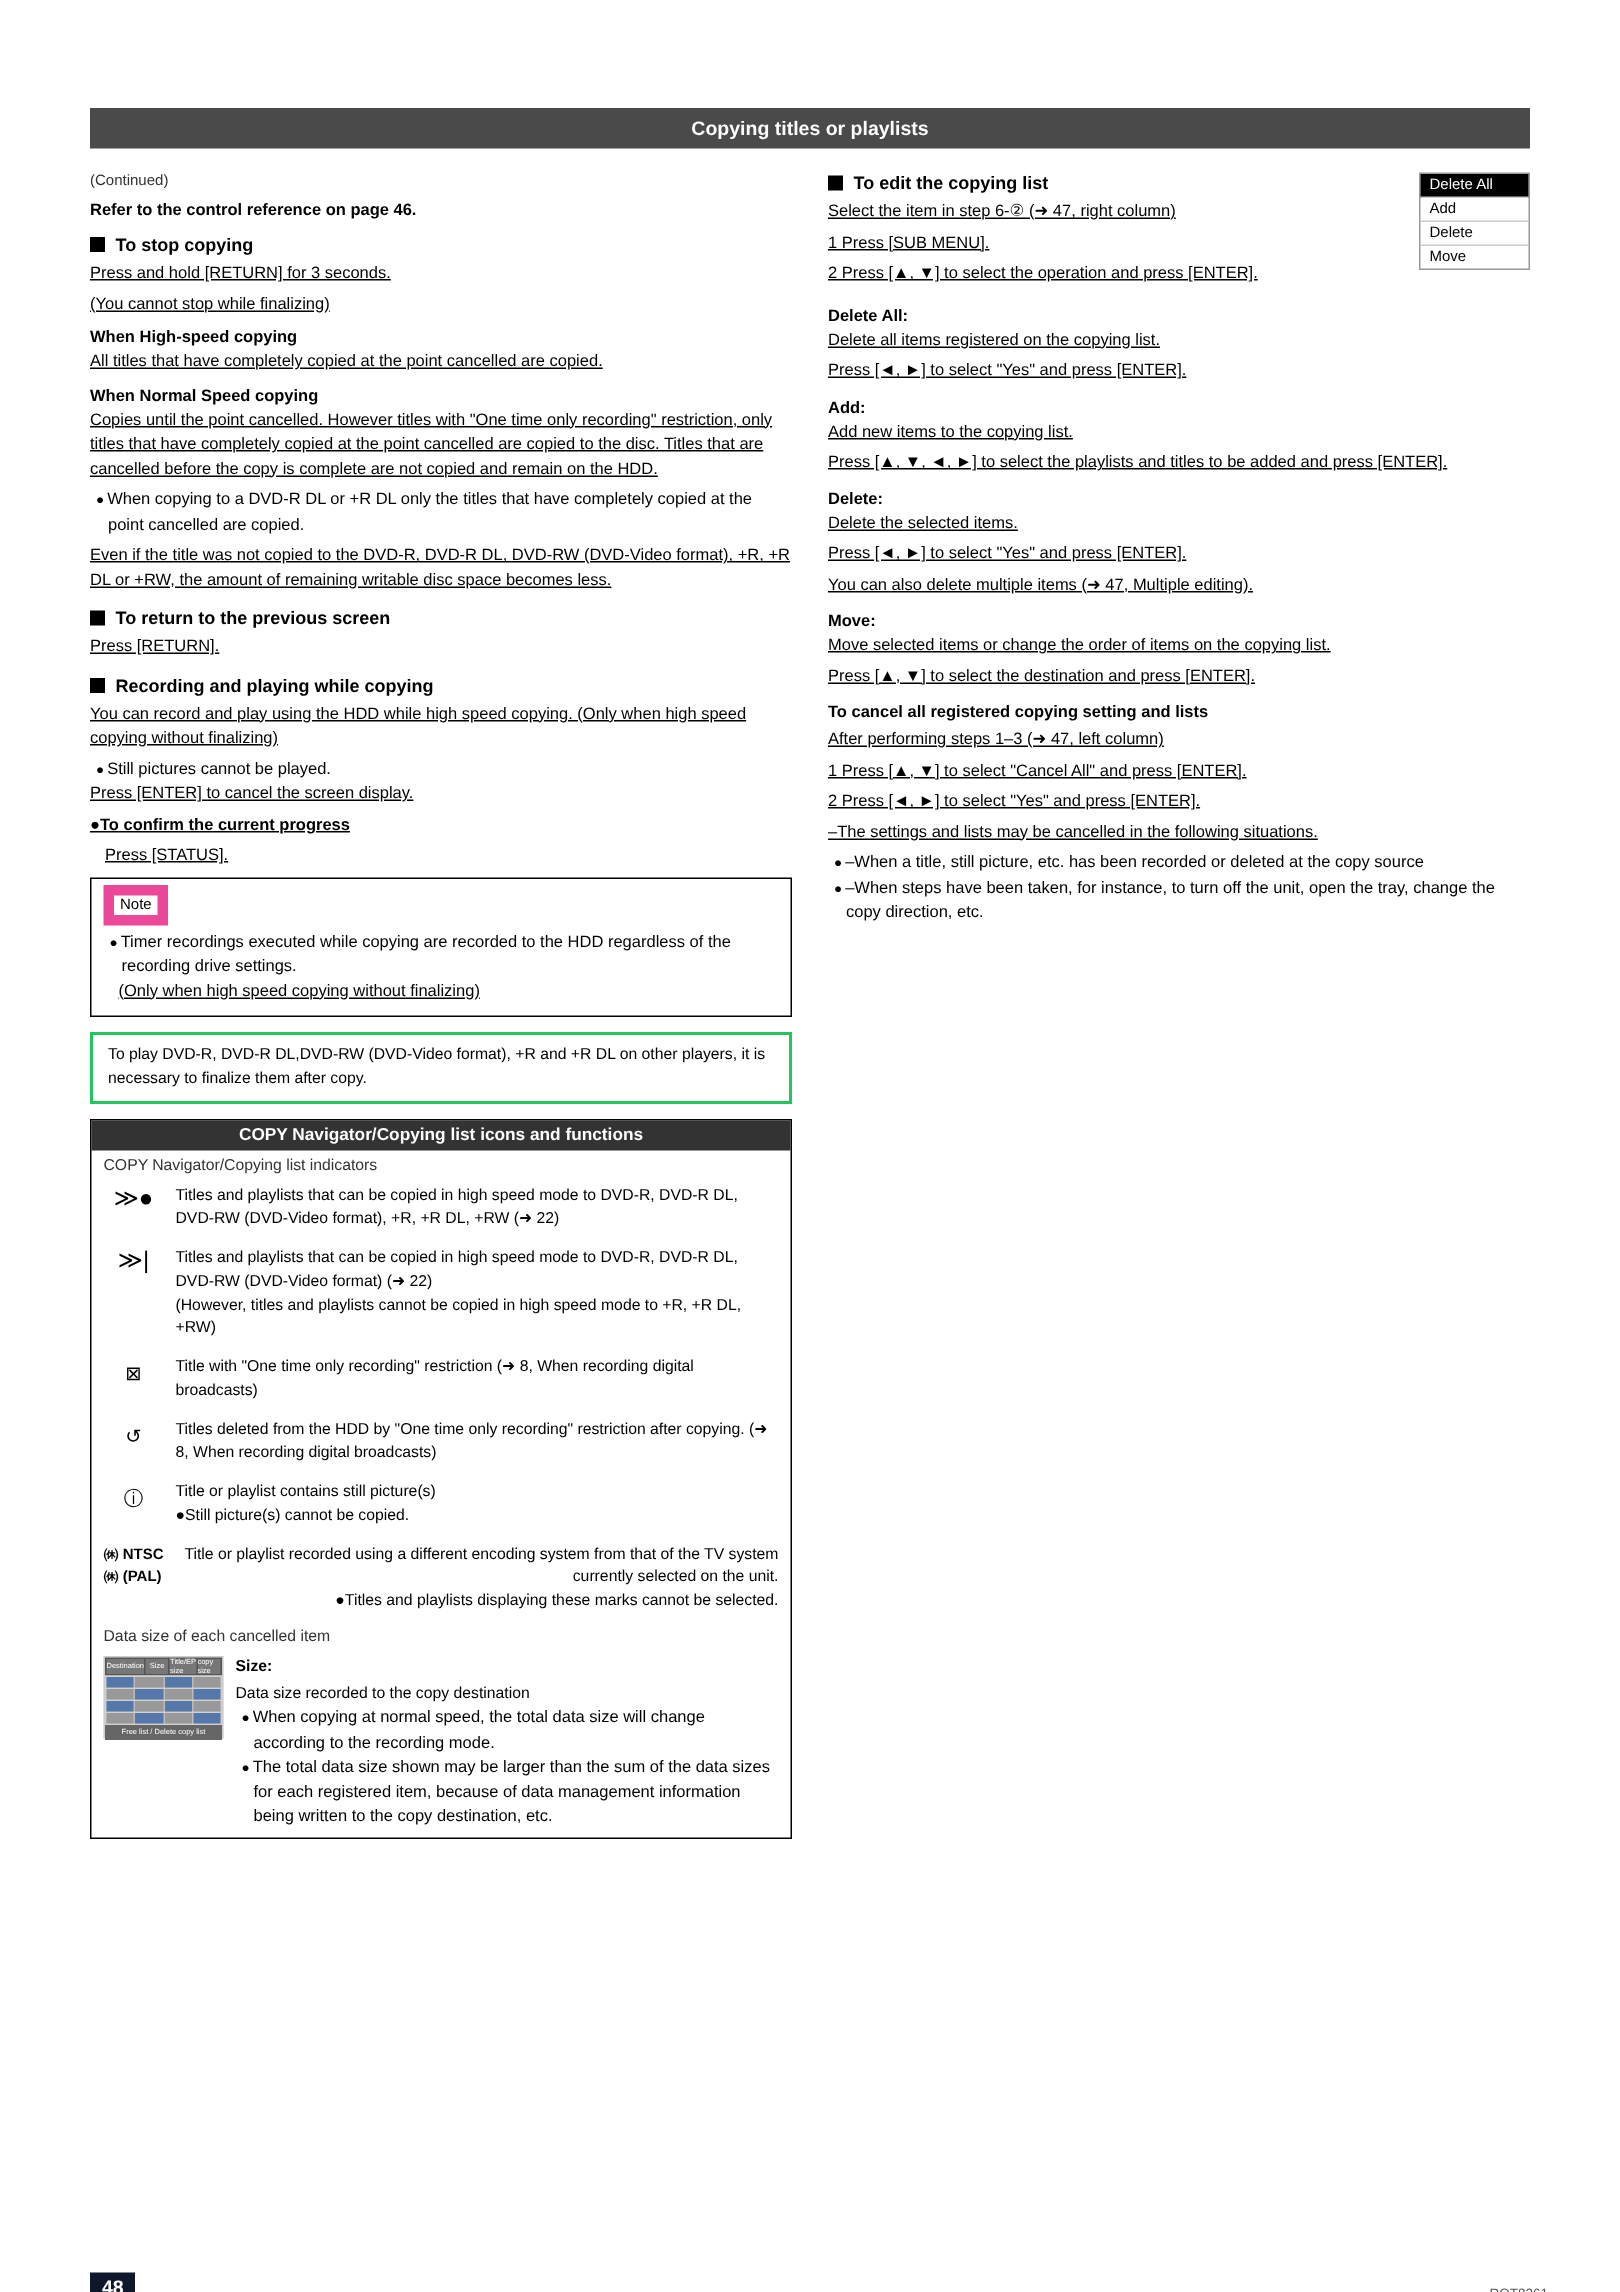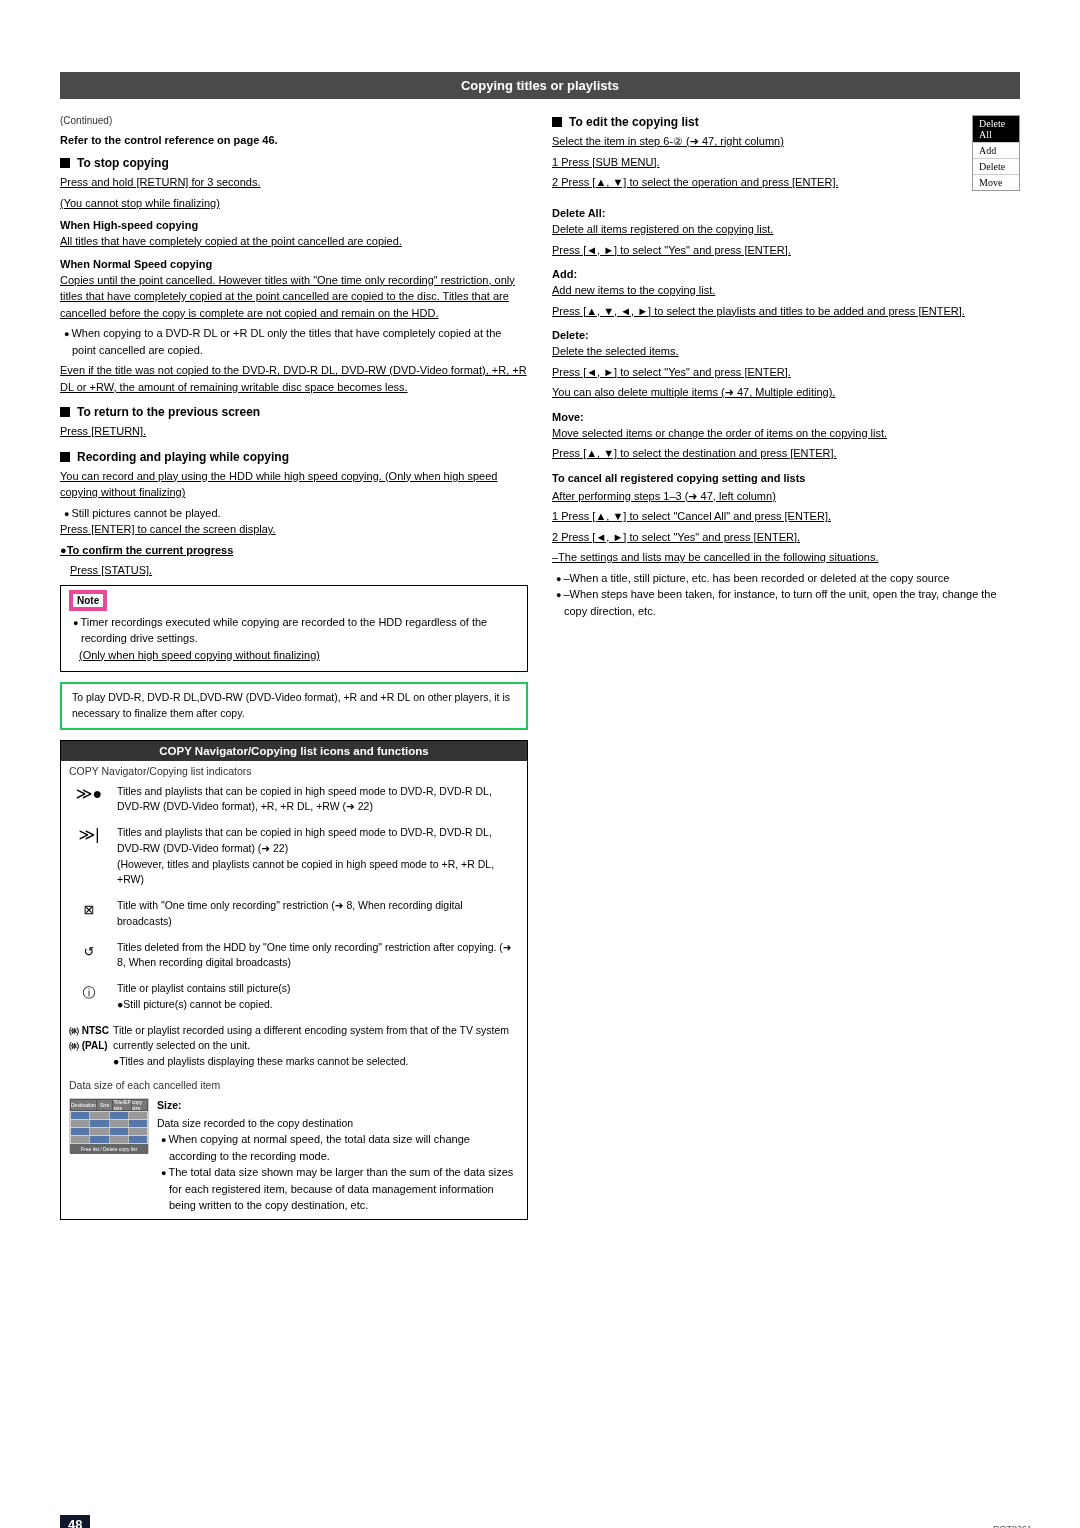"Delete All" .right-menu-box { font-family: Liberation Serif, serif -> none; width: 48px -> 74px }
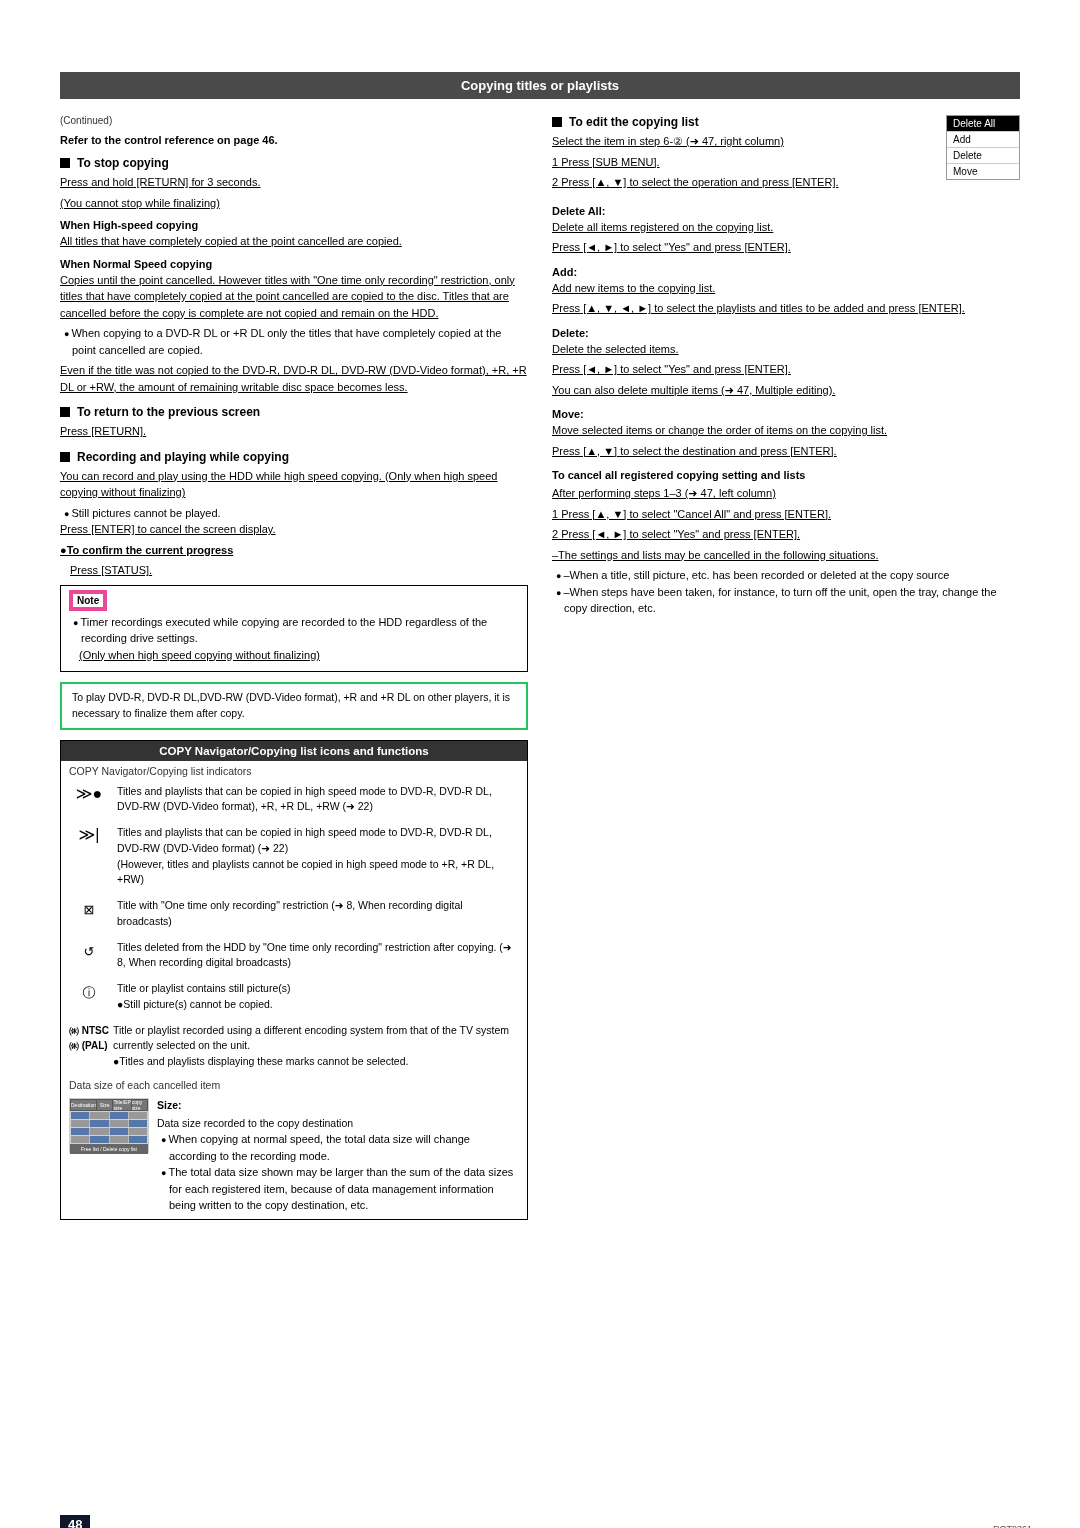"Note" .note-label { border: 4px solid #ec4899 -> 7px solid #ec4899; font-weight: bold -> normal }
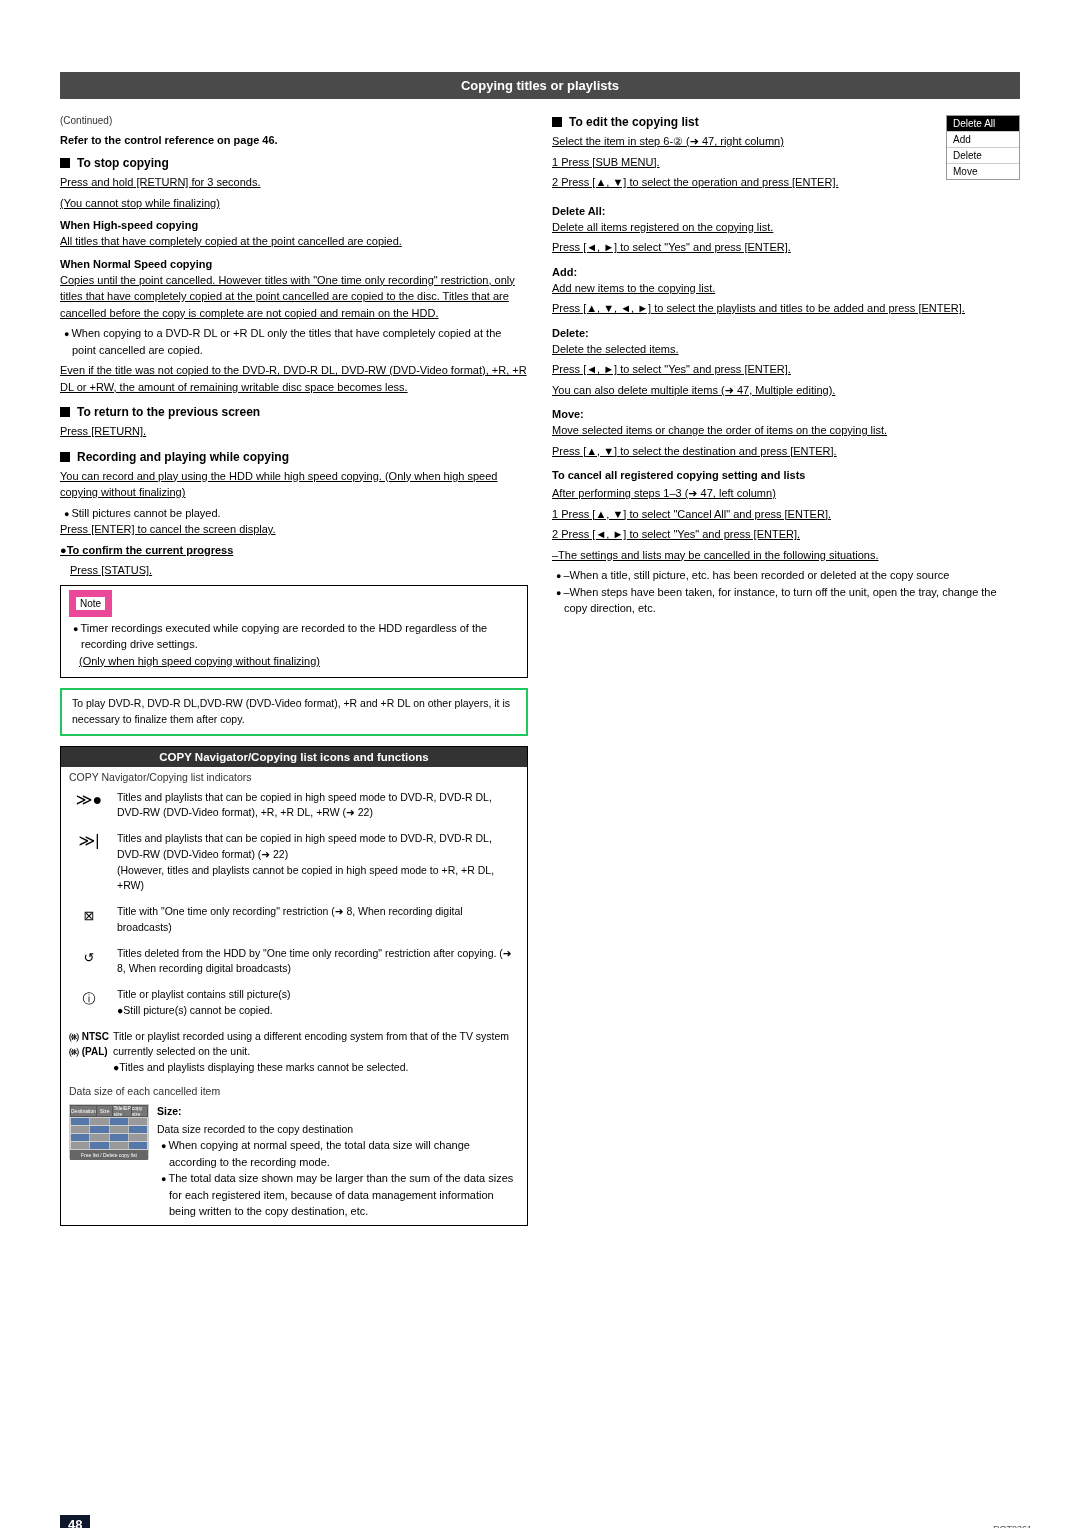"Title or playlist recorded using" div { text-align: none -> right }
